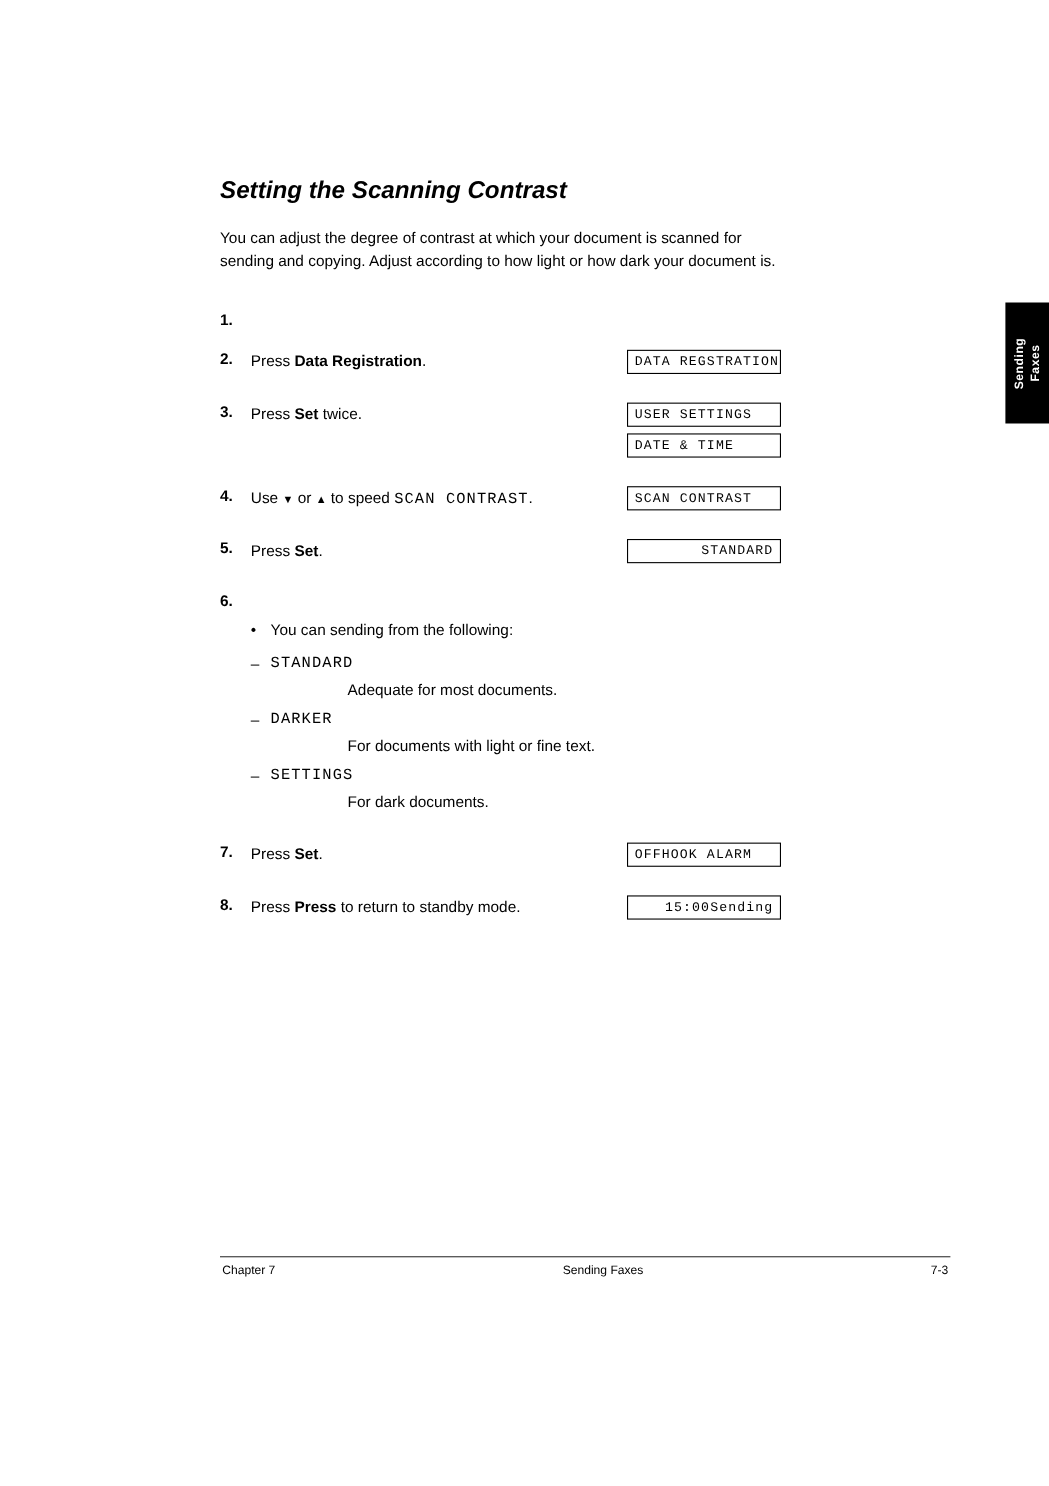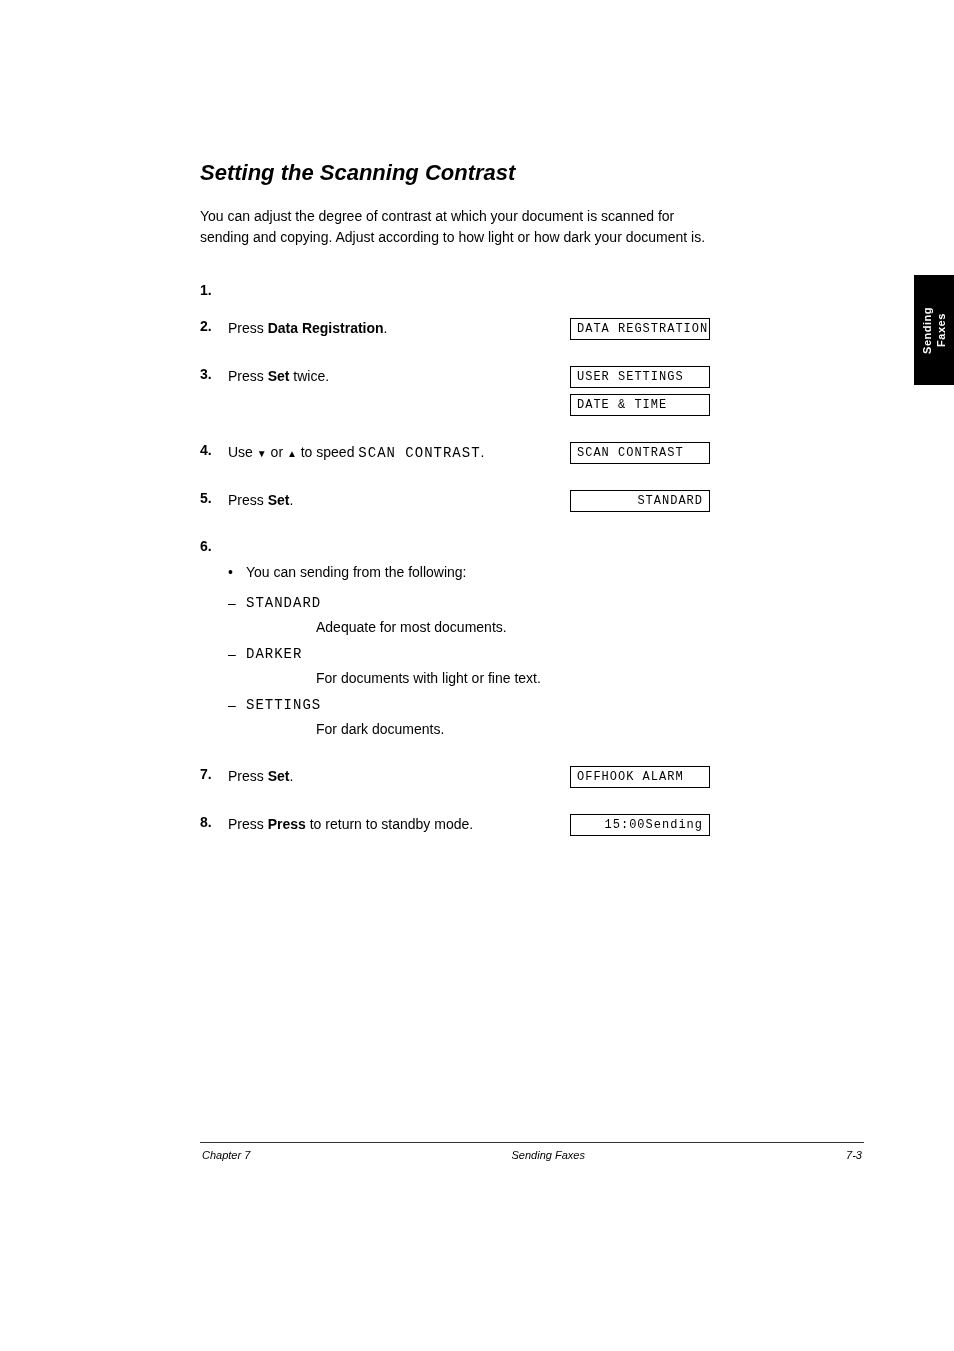"Chapter 7" .footer { font-style: italic -> none }
